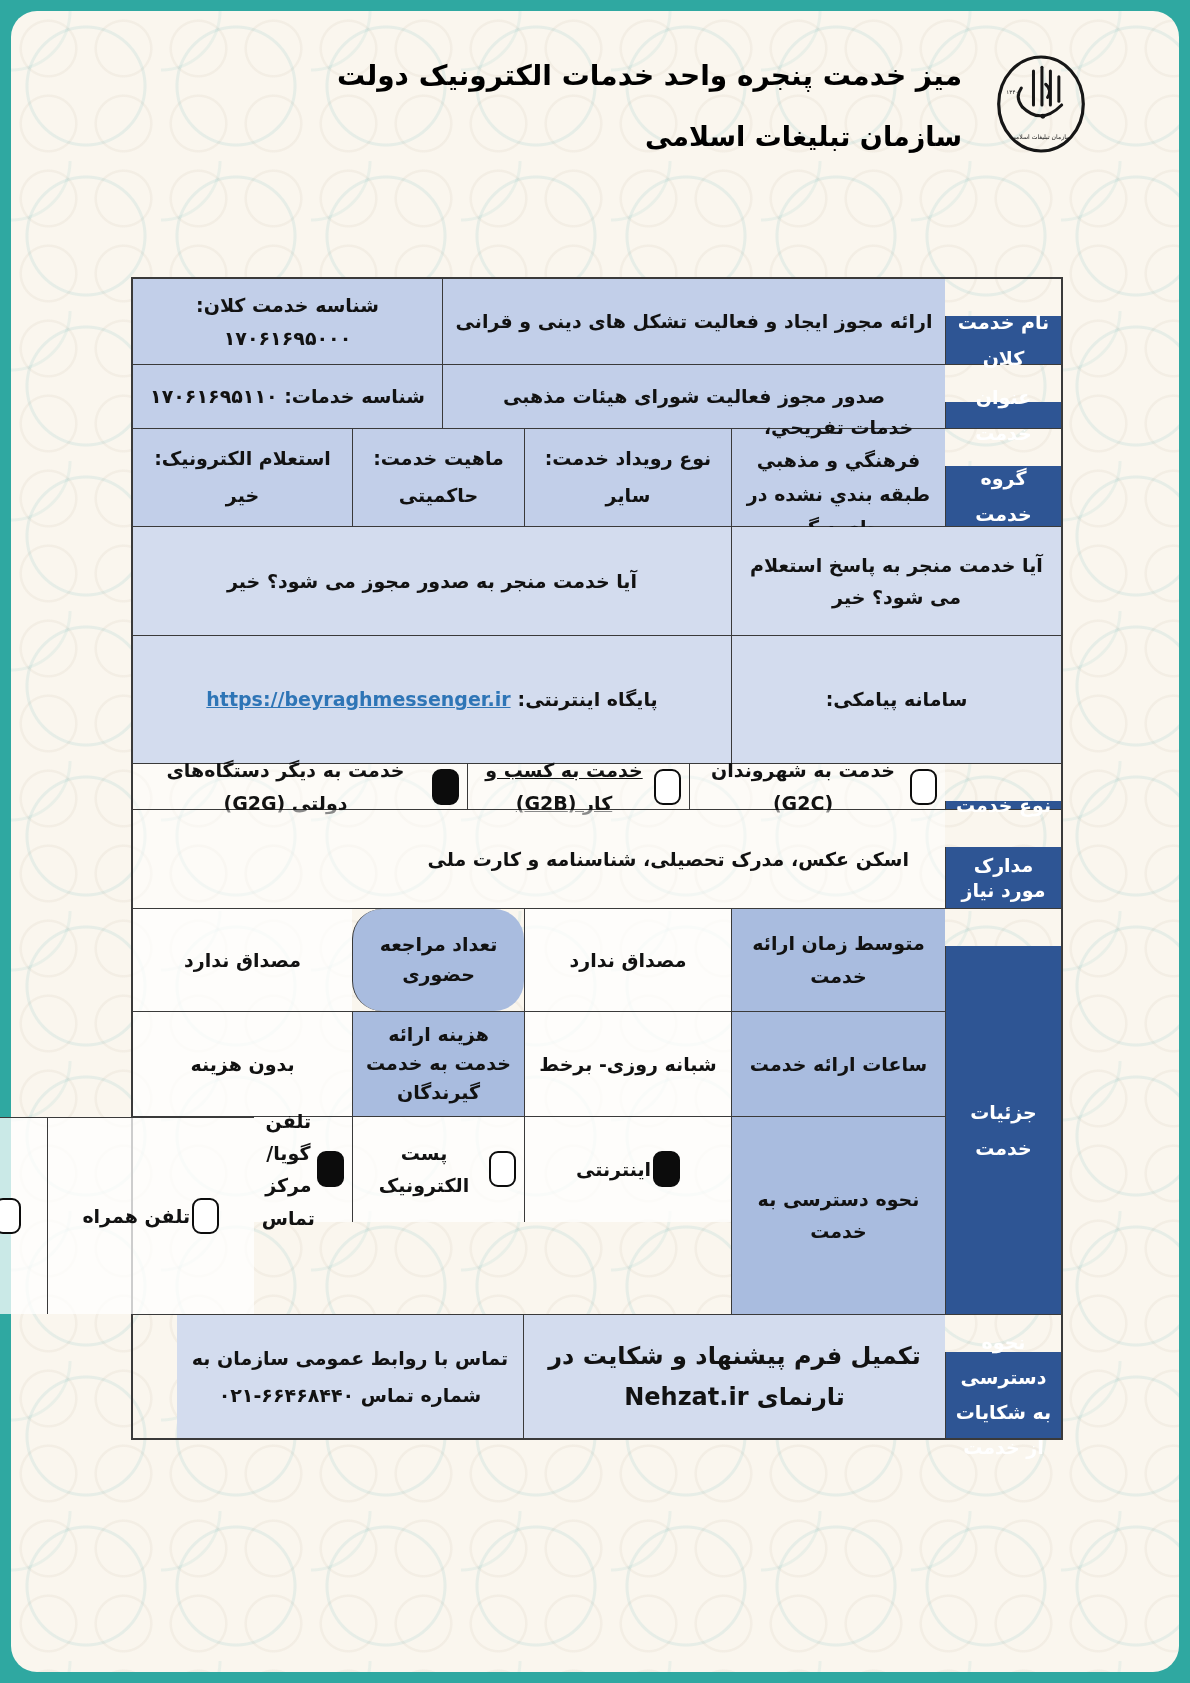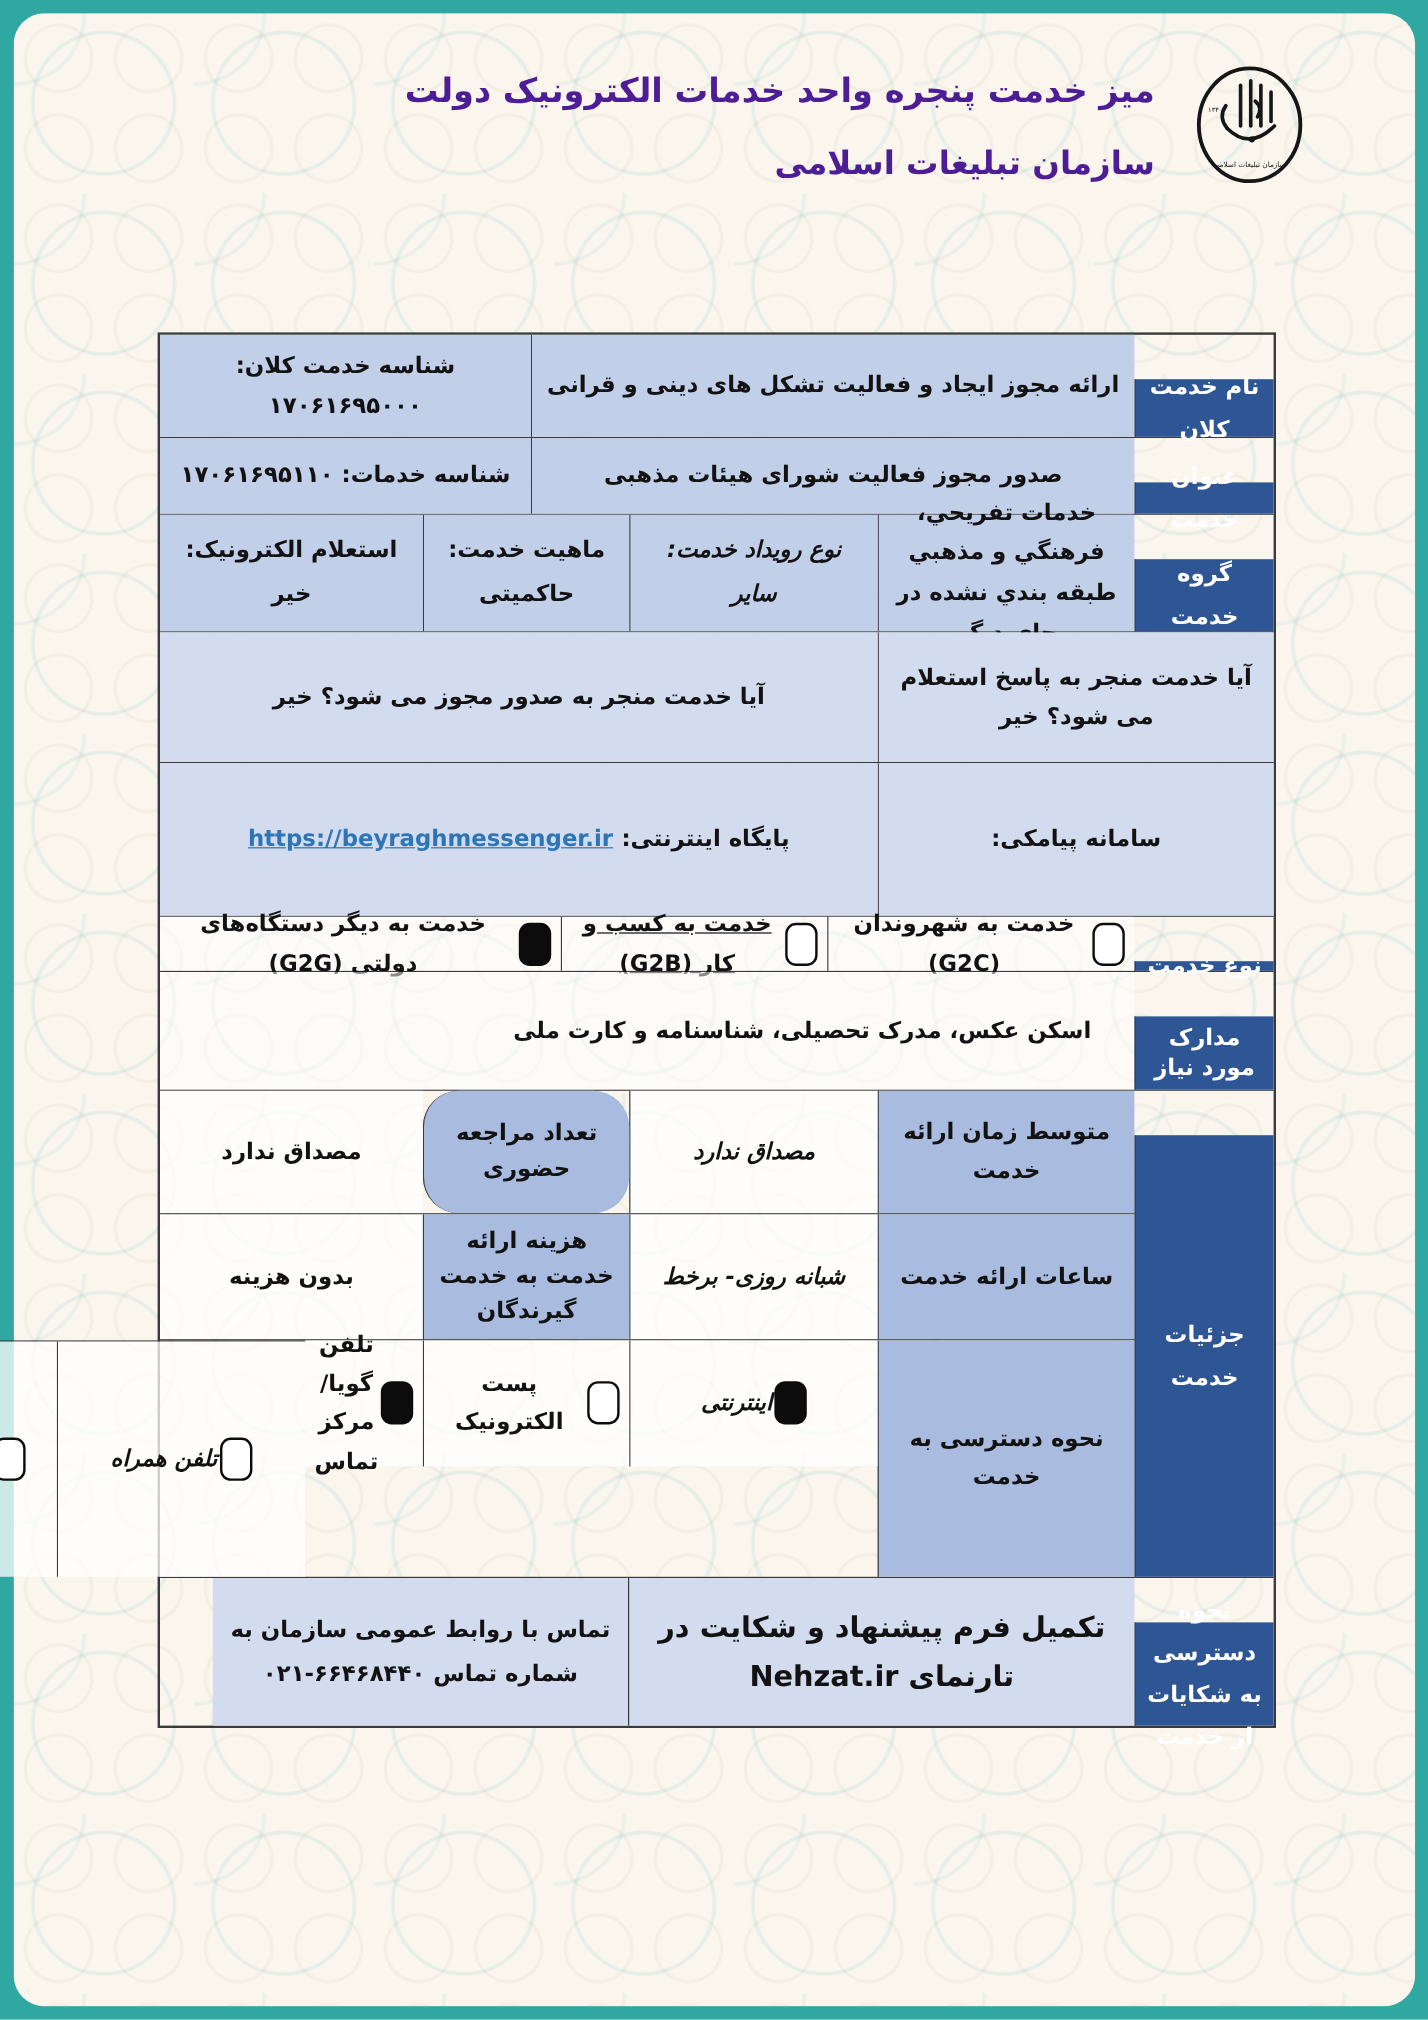"میز خدمت پنجره واحد خدمات" .header-title { color: #4c1d95 -> #000000 }
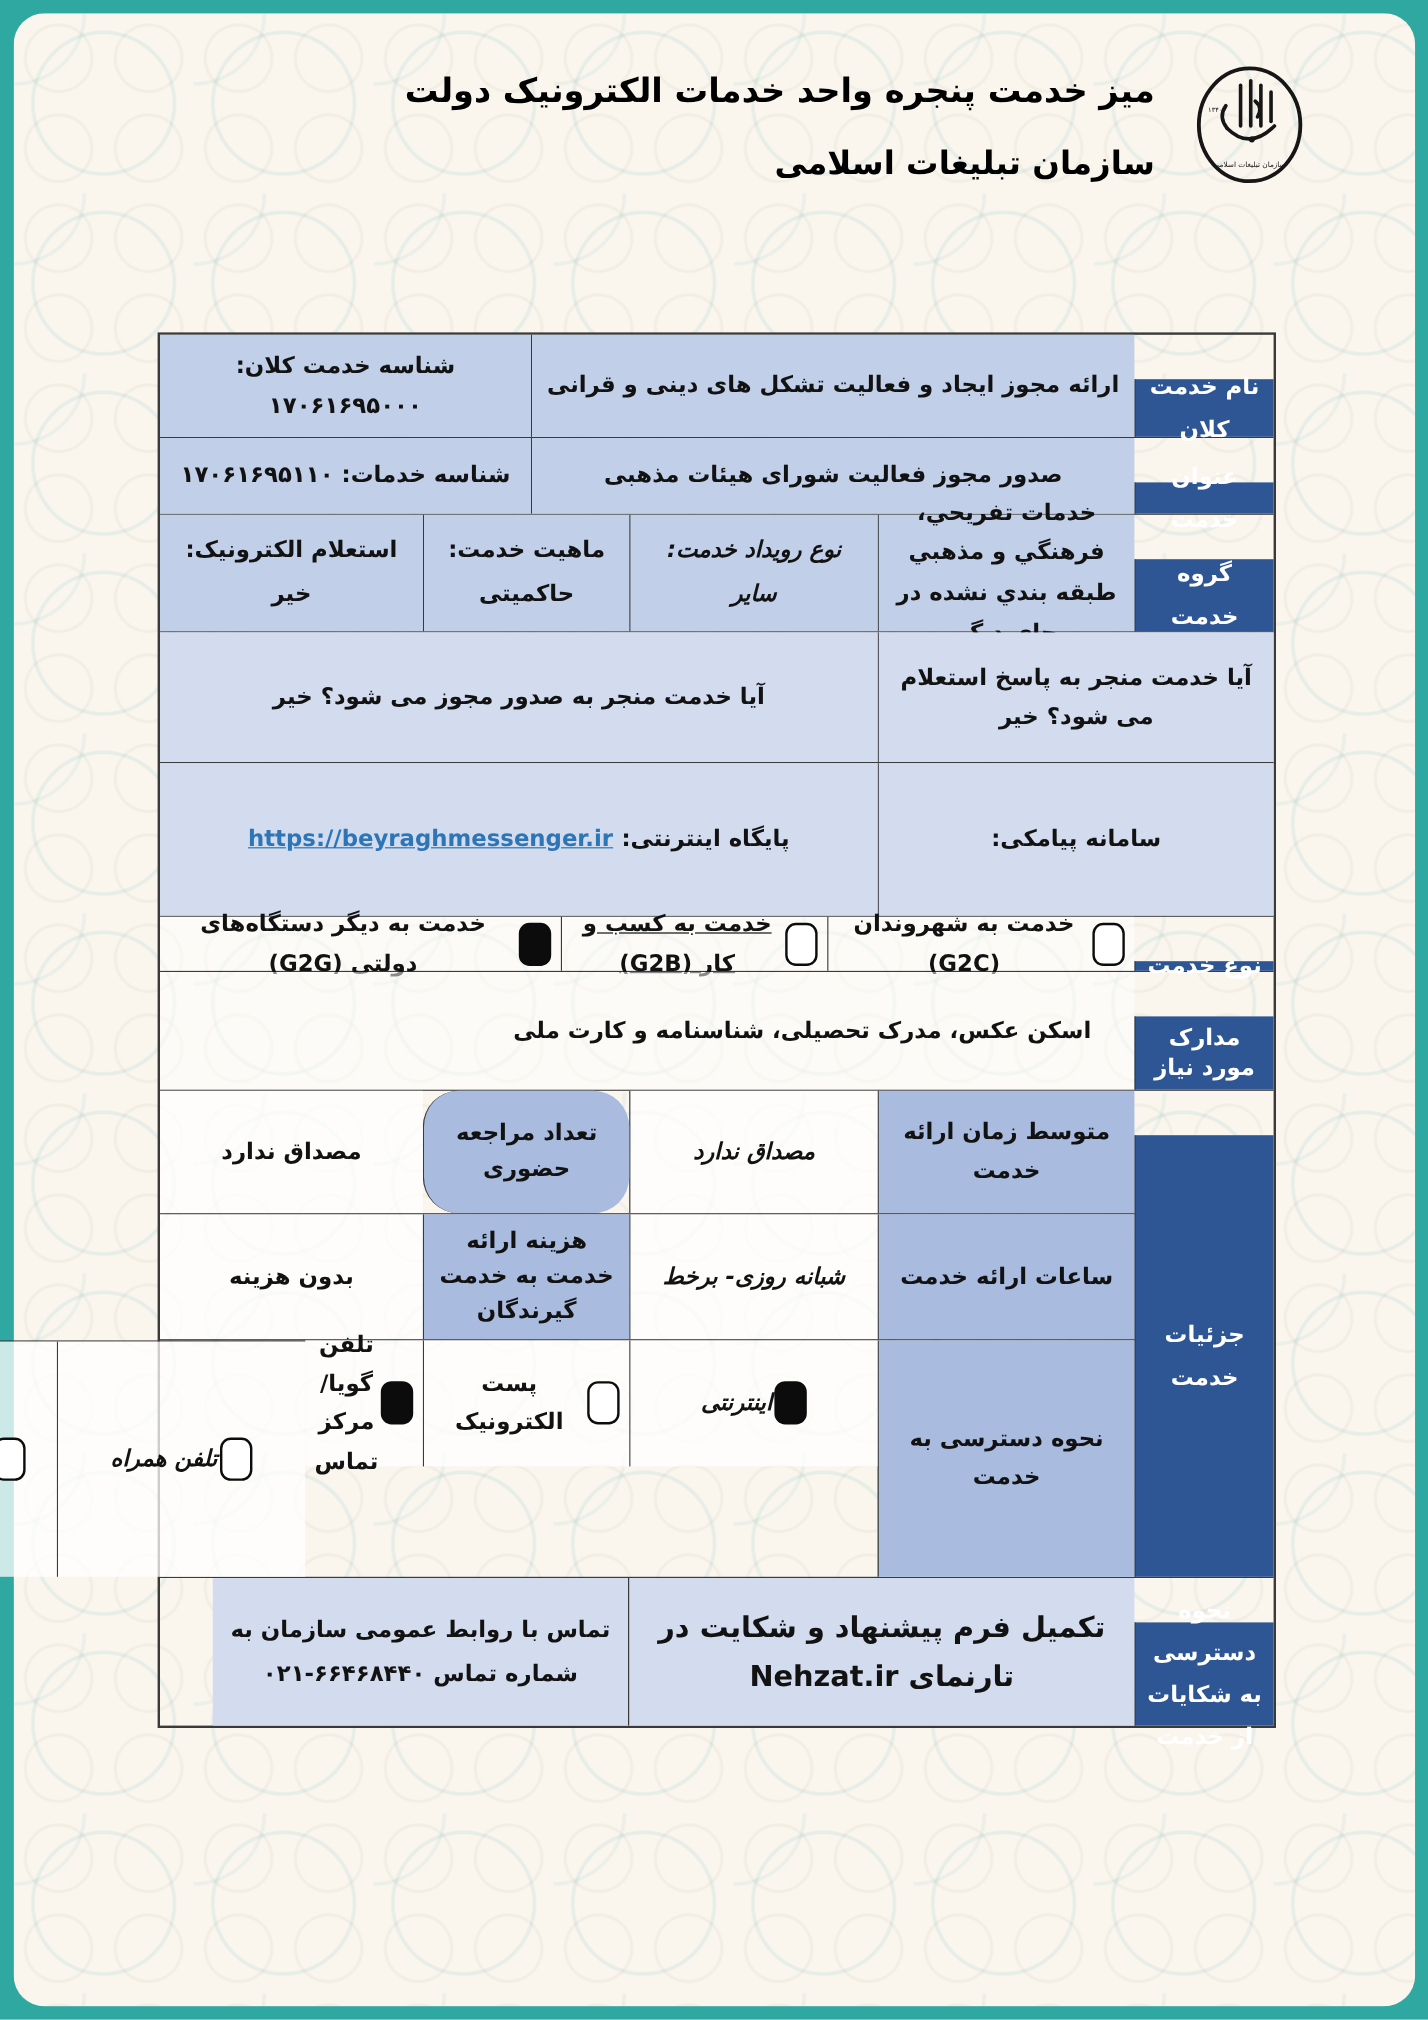"نوع رویداد خدمت:" .w207 { font-style: italic -> none }
